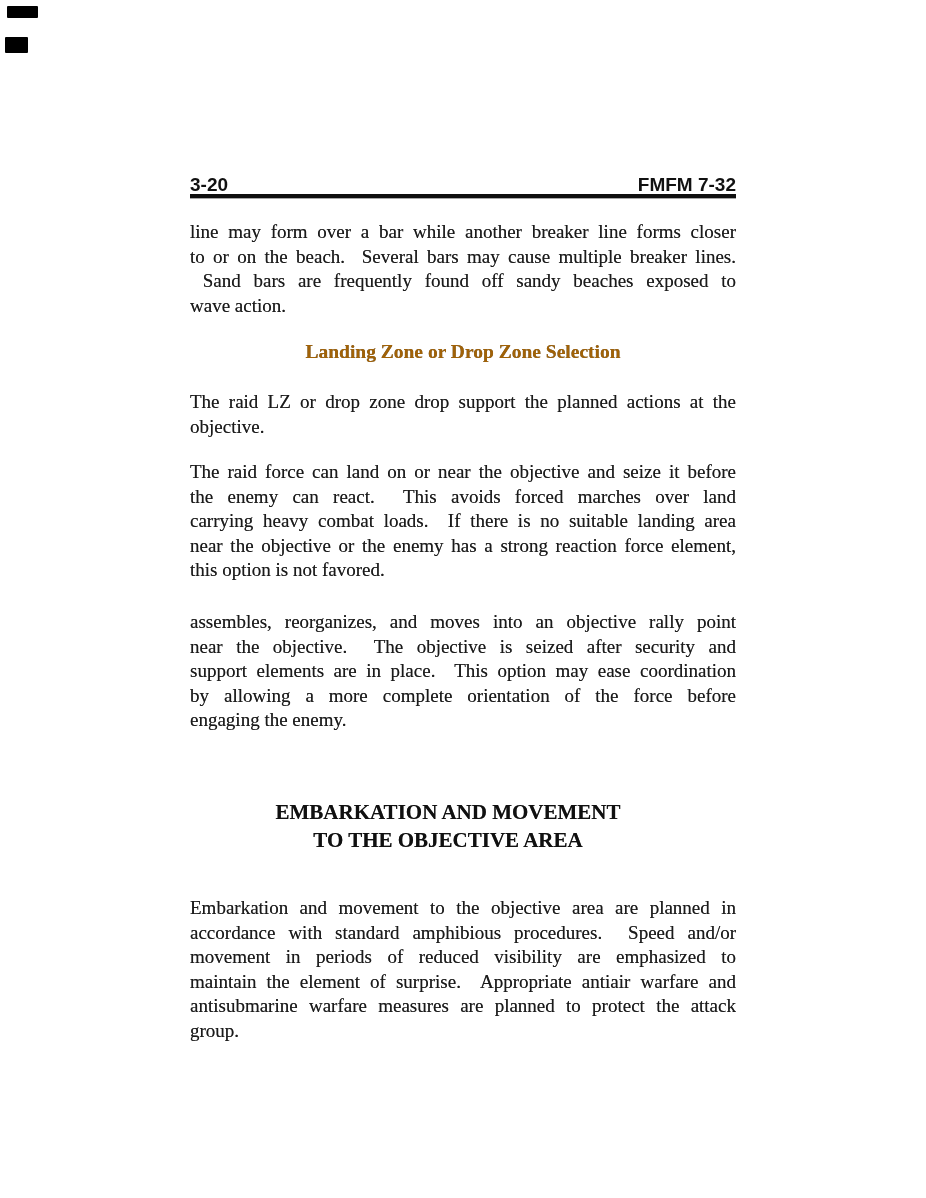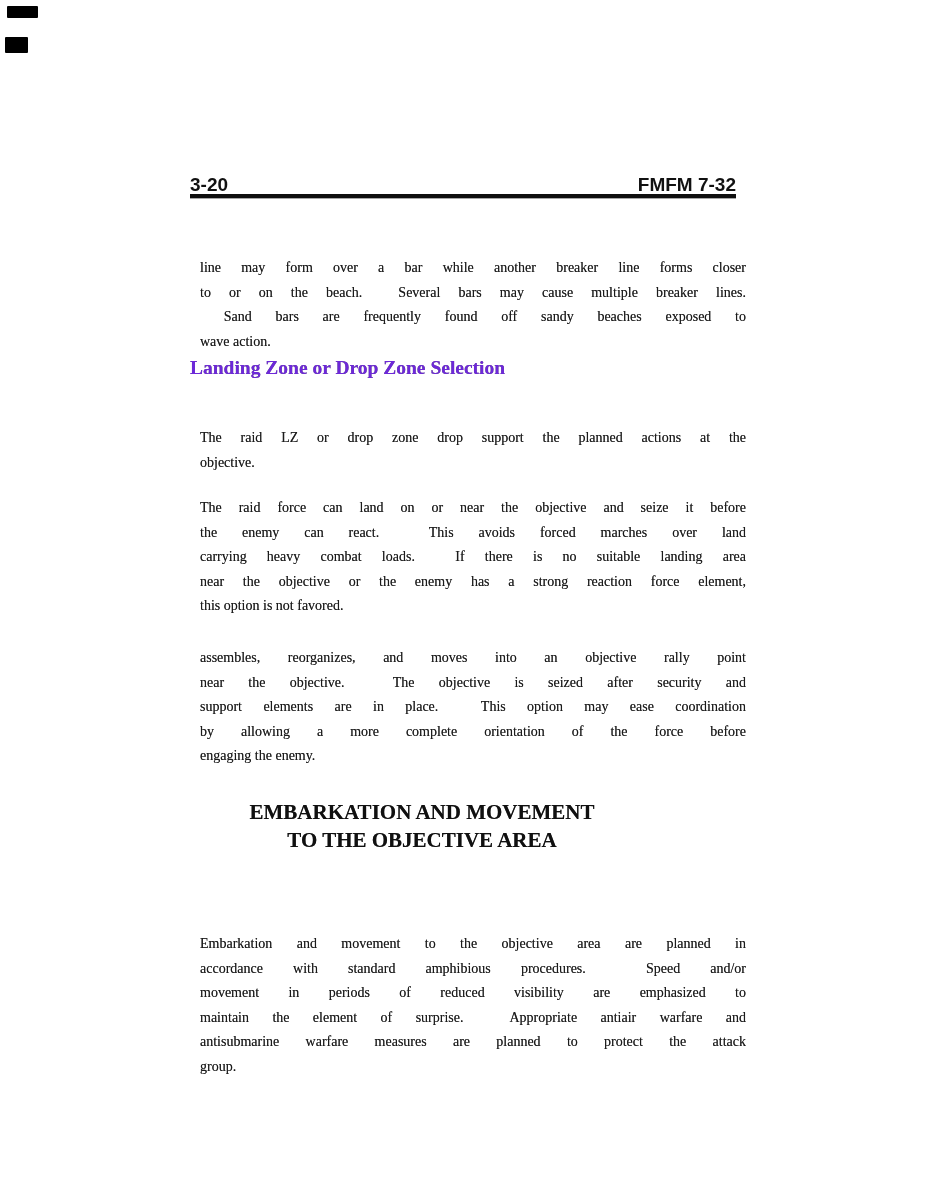"line may form over a" .para { font-size: 14px -> 19px; left: 200px -> 190px; margin-top: 36px -> none }
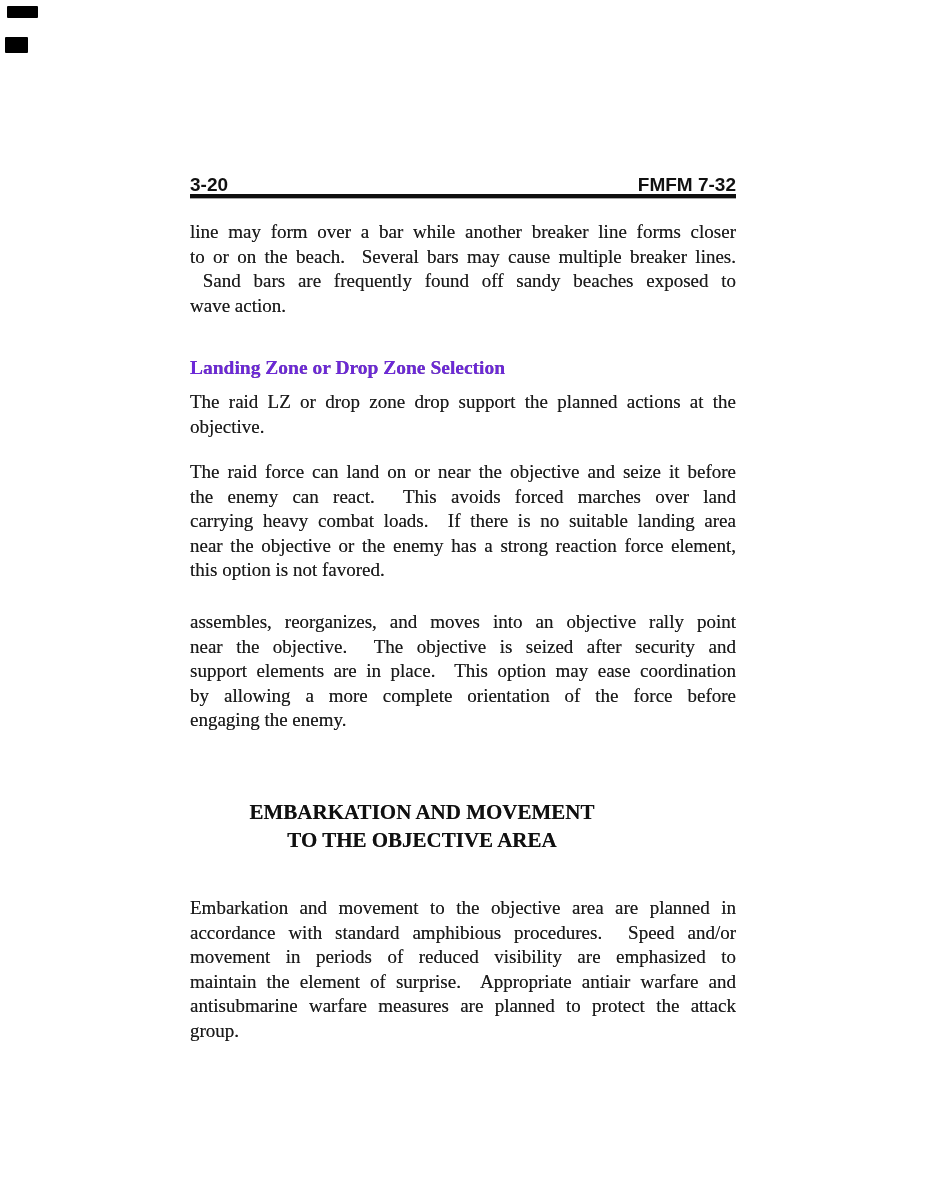"Landing Zone or Drop Zone" .section-heading { color: #6d28d9 -> #a16207; text-align: none -> center; top: 356px -> 340px }
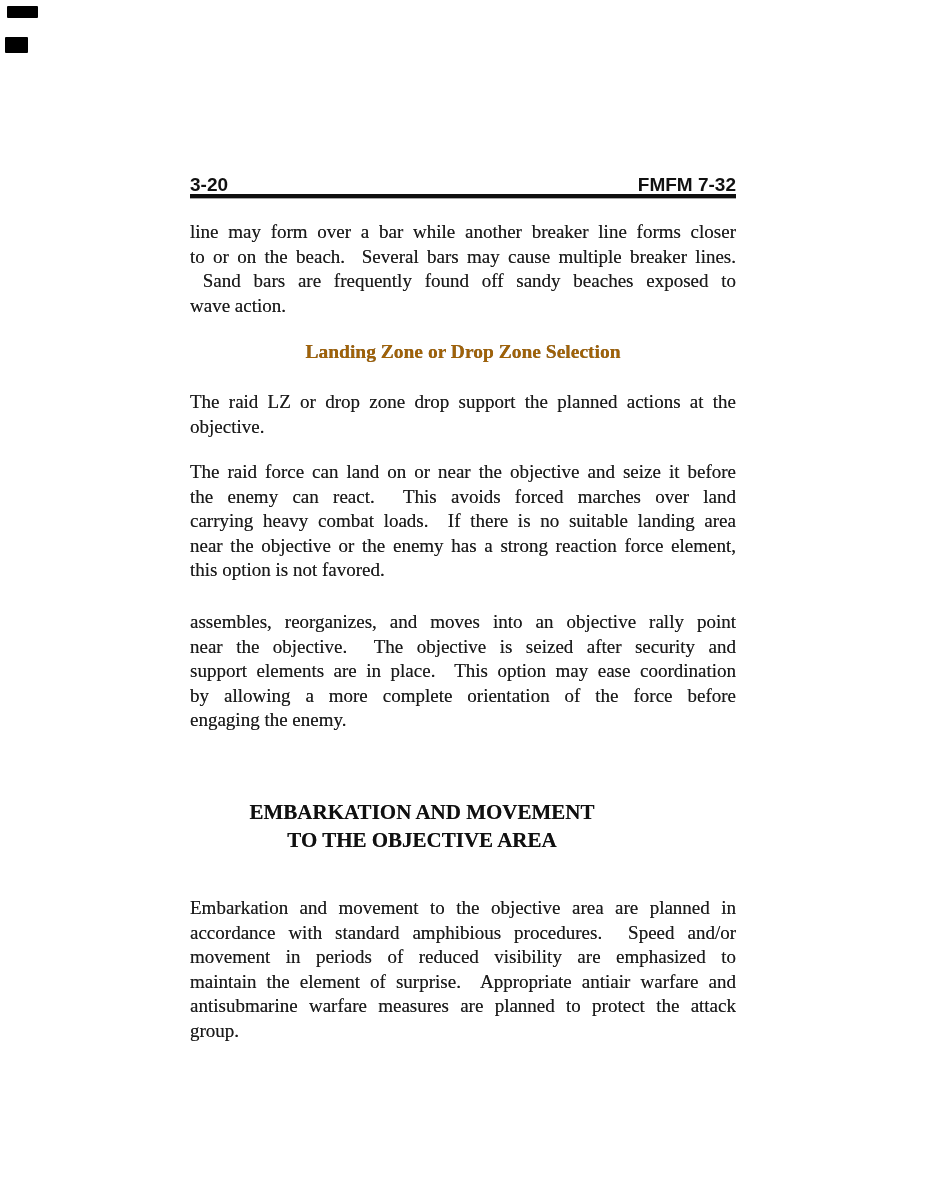"EMBARKATION AND MOVEMENT" .center-heading { left: 172px -> 198px }
